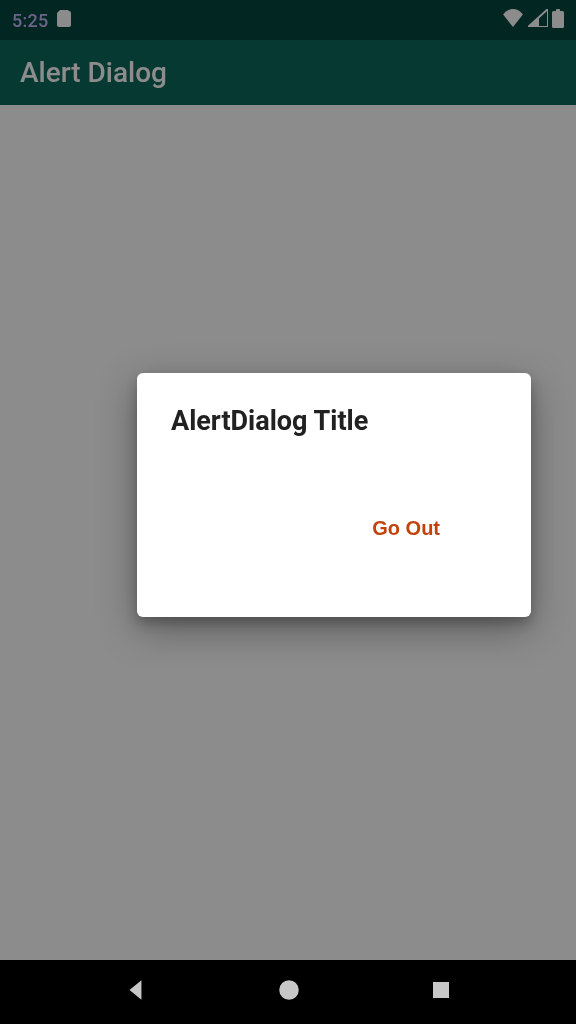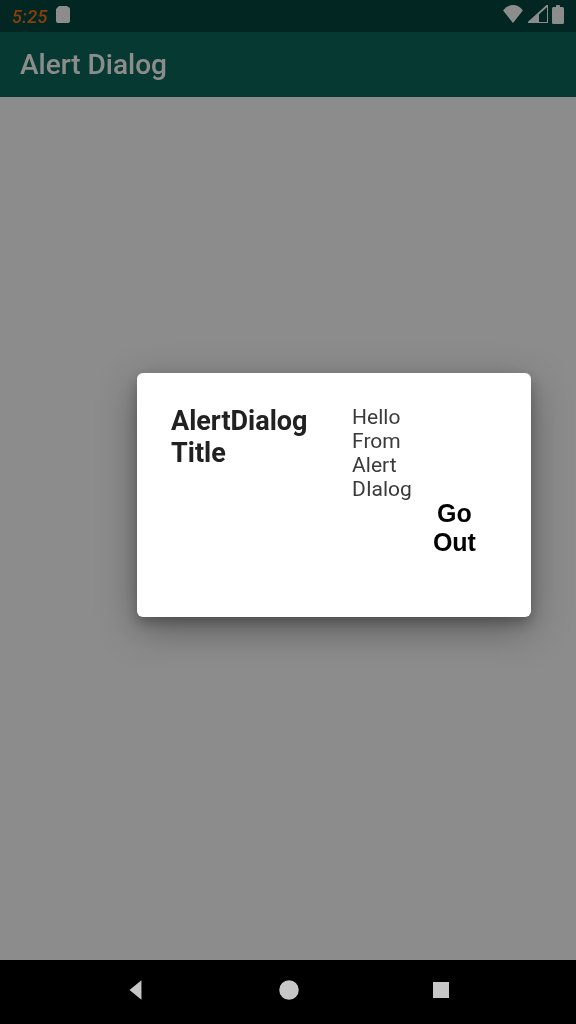"5:25" .status-bar { color: #f97316 -> #c4b5fd; font-style: italic -> none; height: 32px -> 40px }
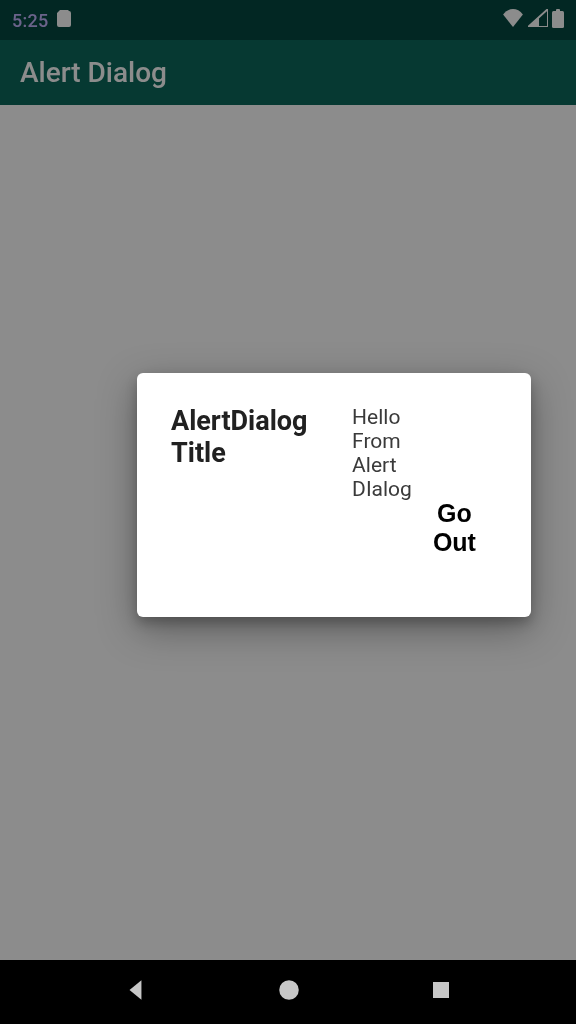"Hello From Alert DIalog" div.dialog-message { html: <div>Hello From Alert DIalog</div> -> none }
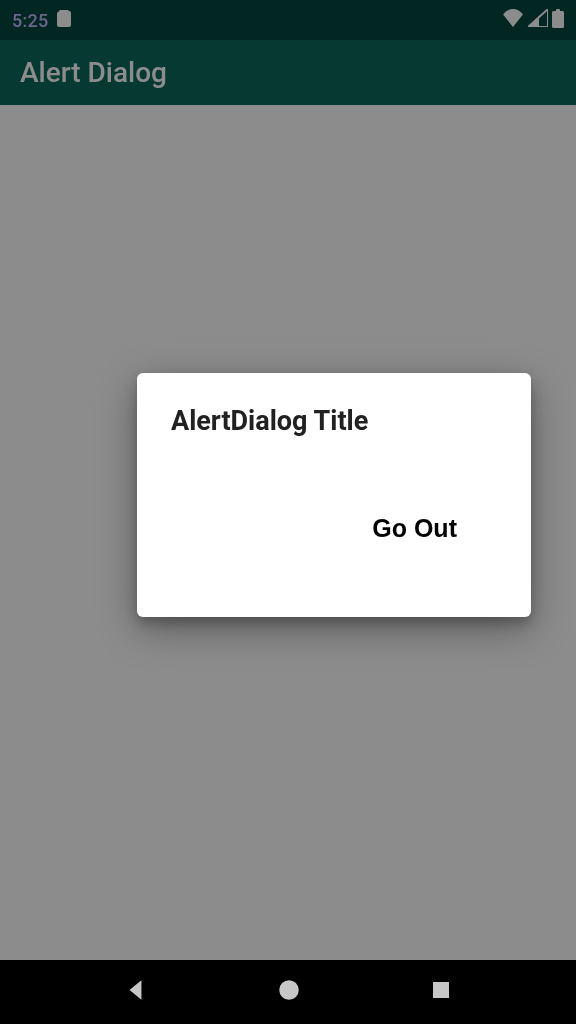"Go Out" .dialog-action { color: #000000 -> #c2410c; font-size: 25px -> 20px }
